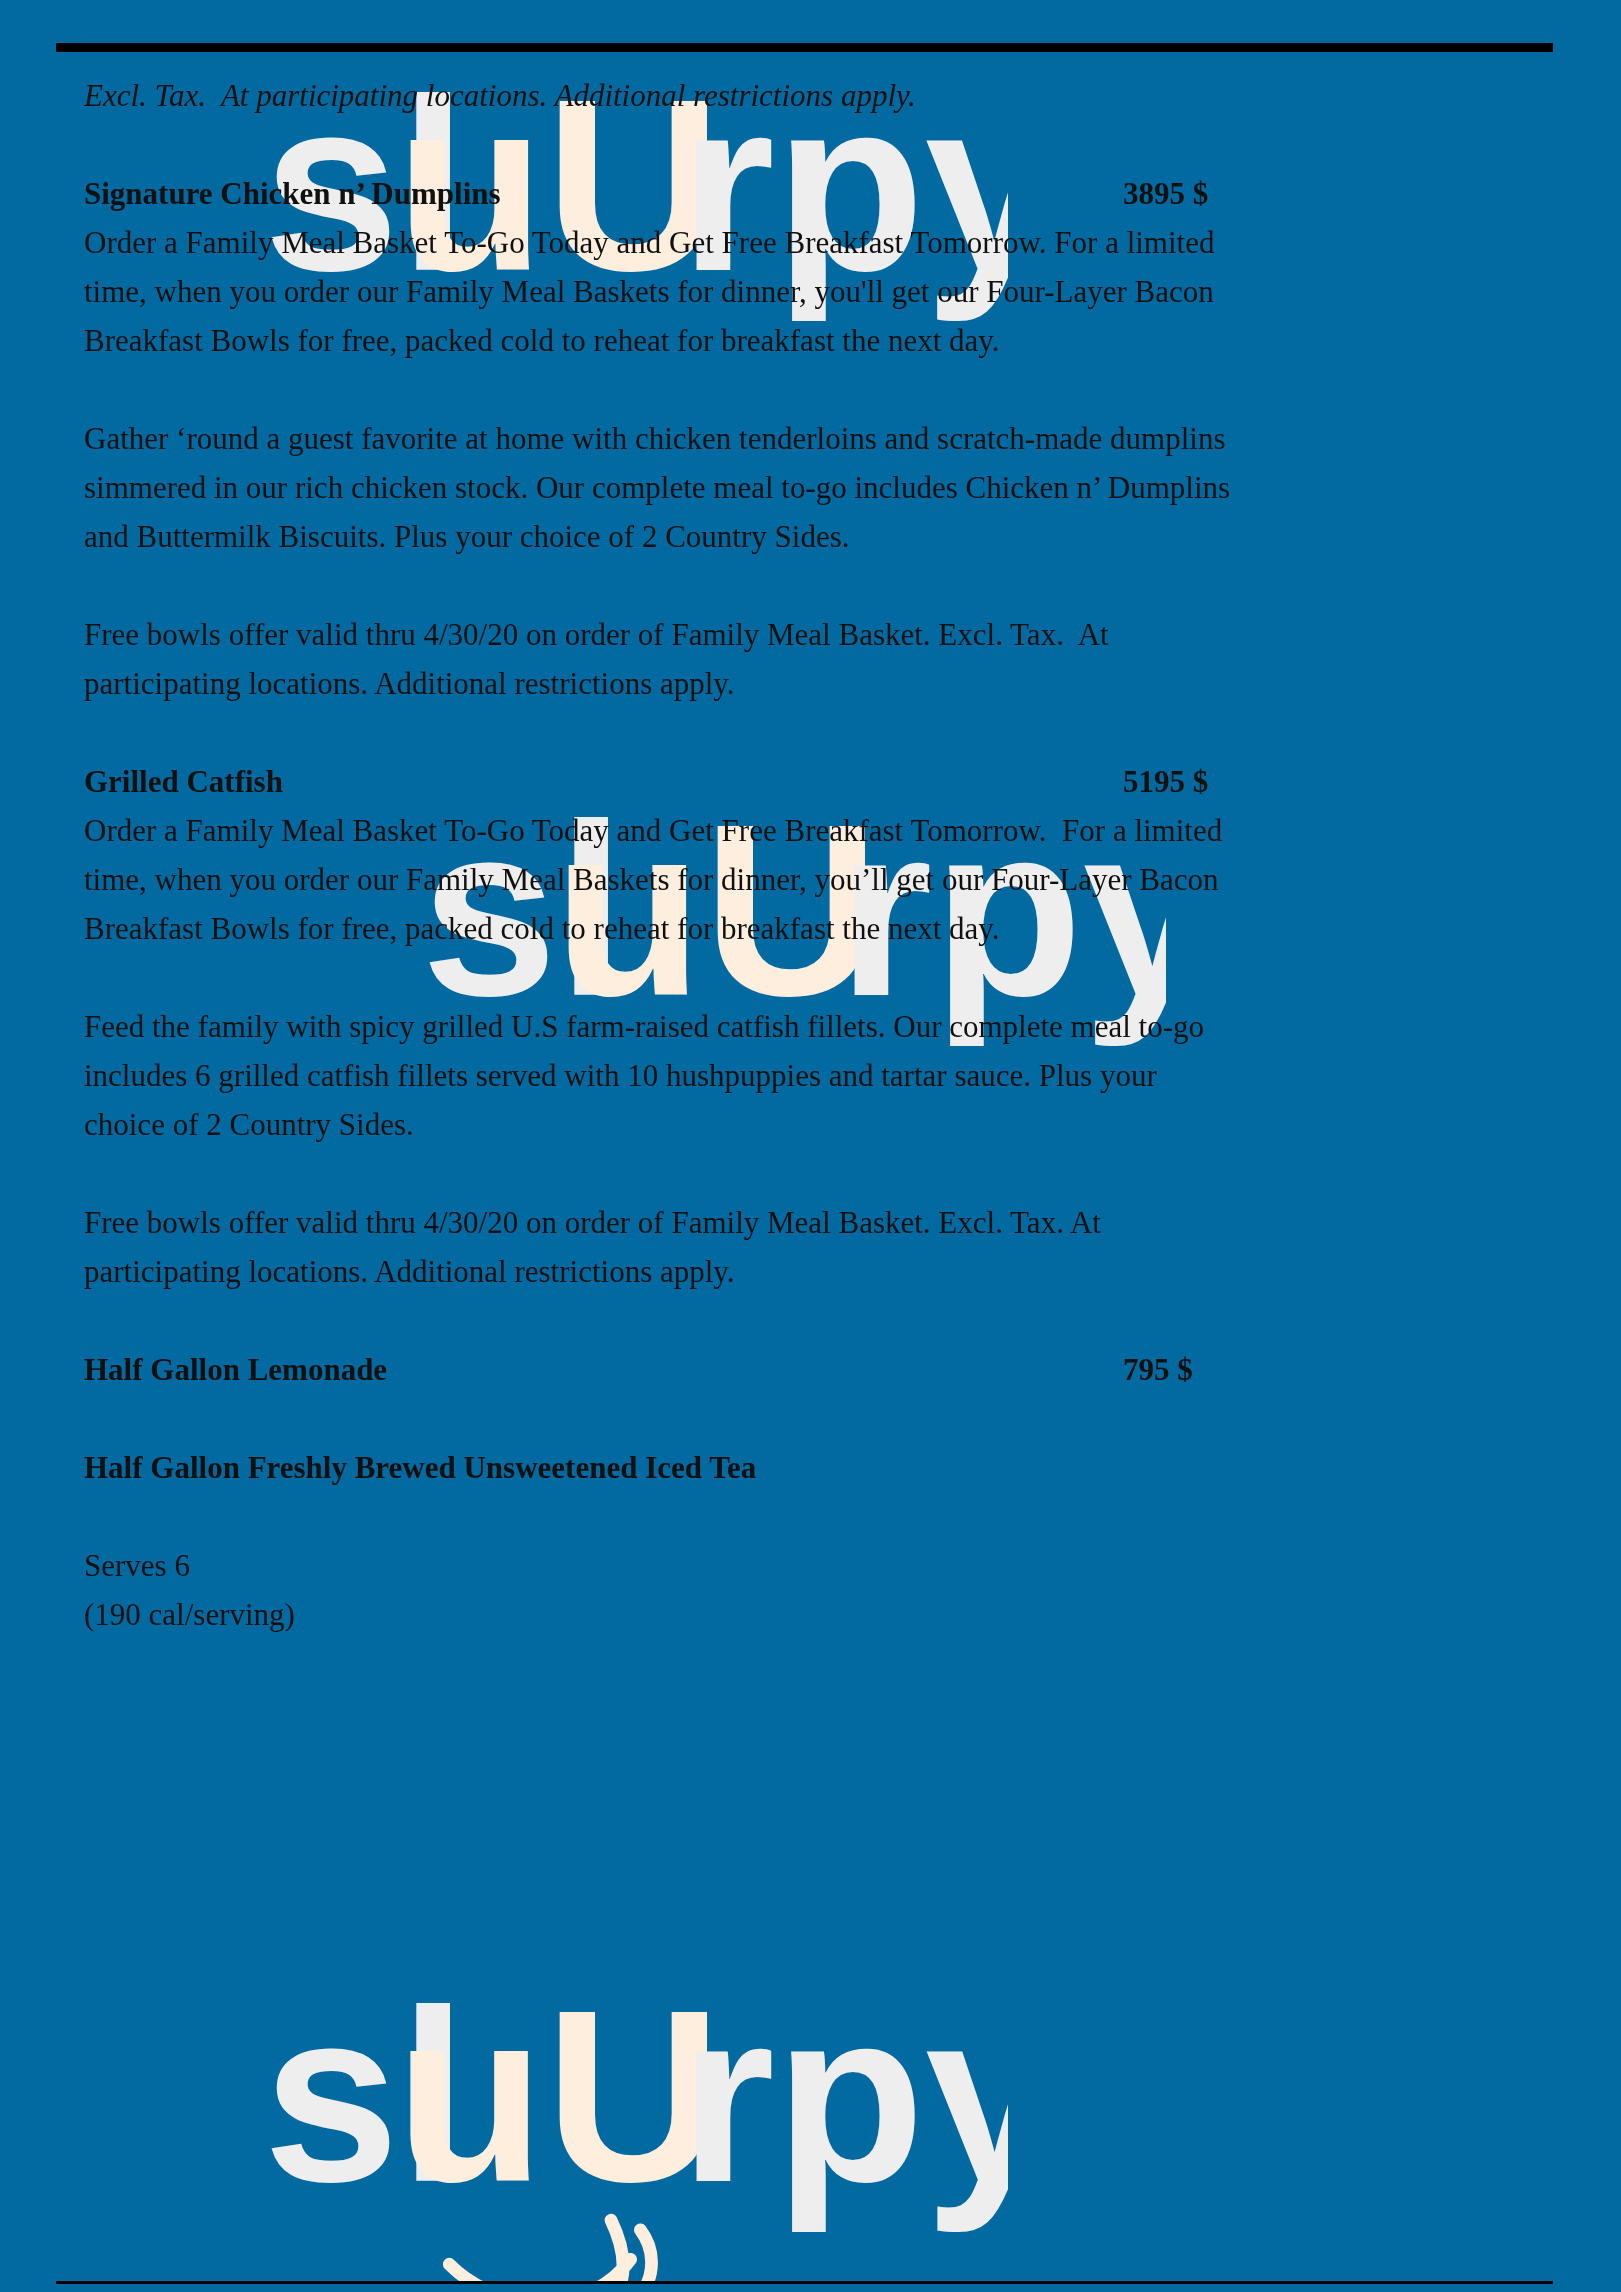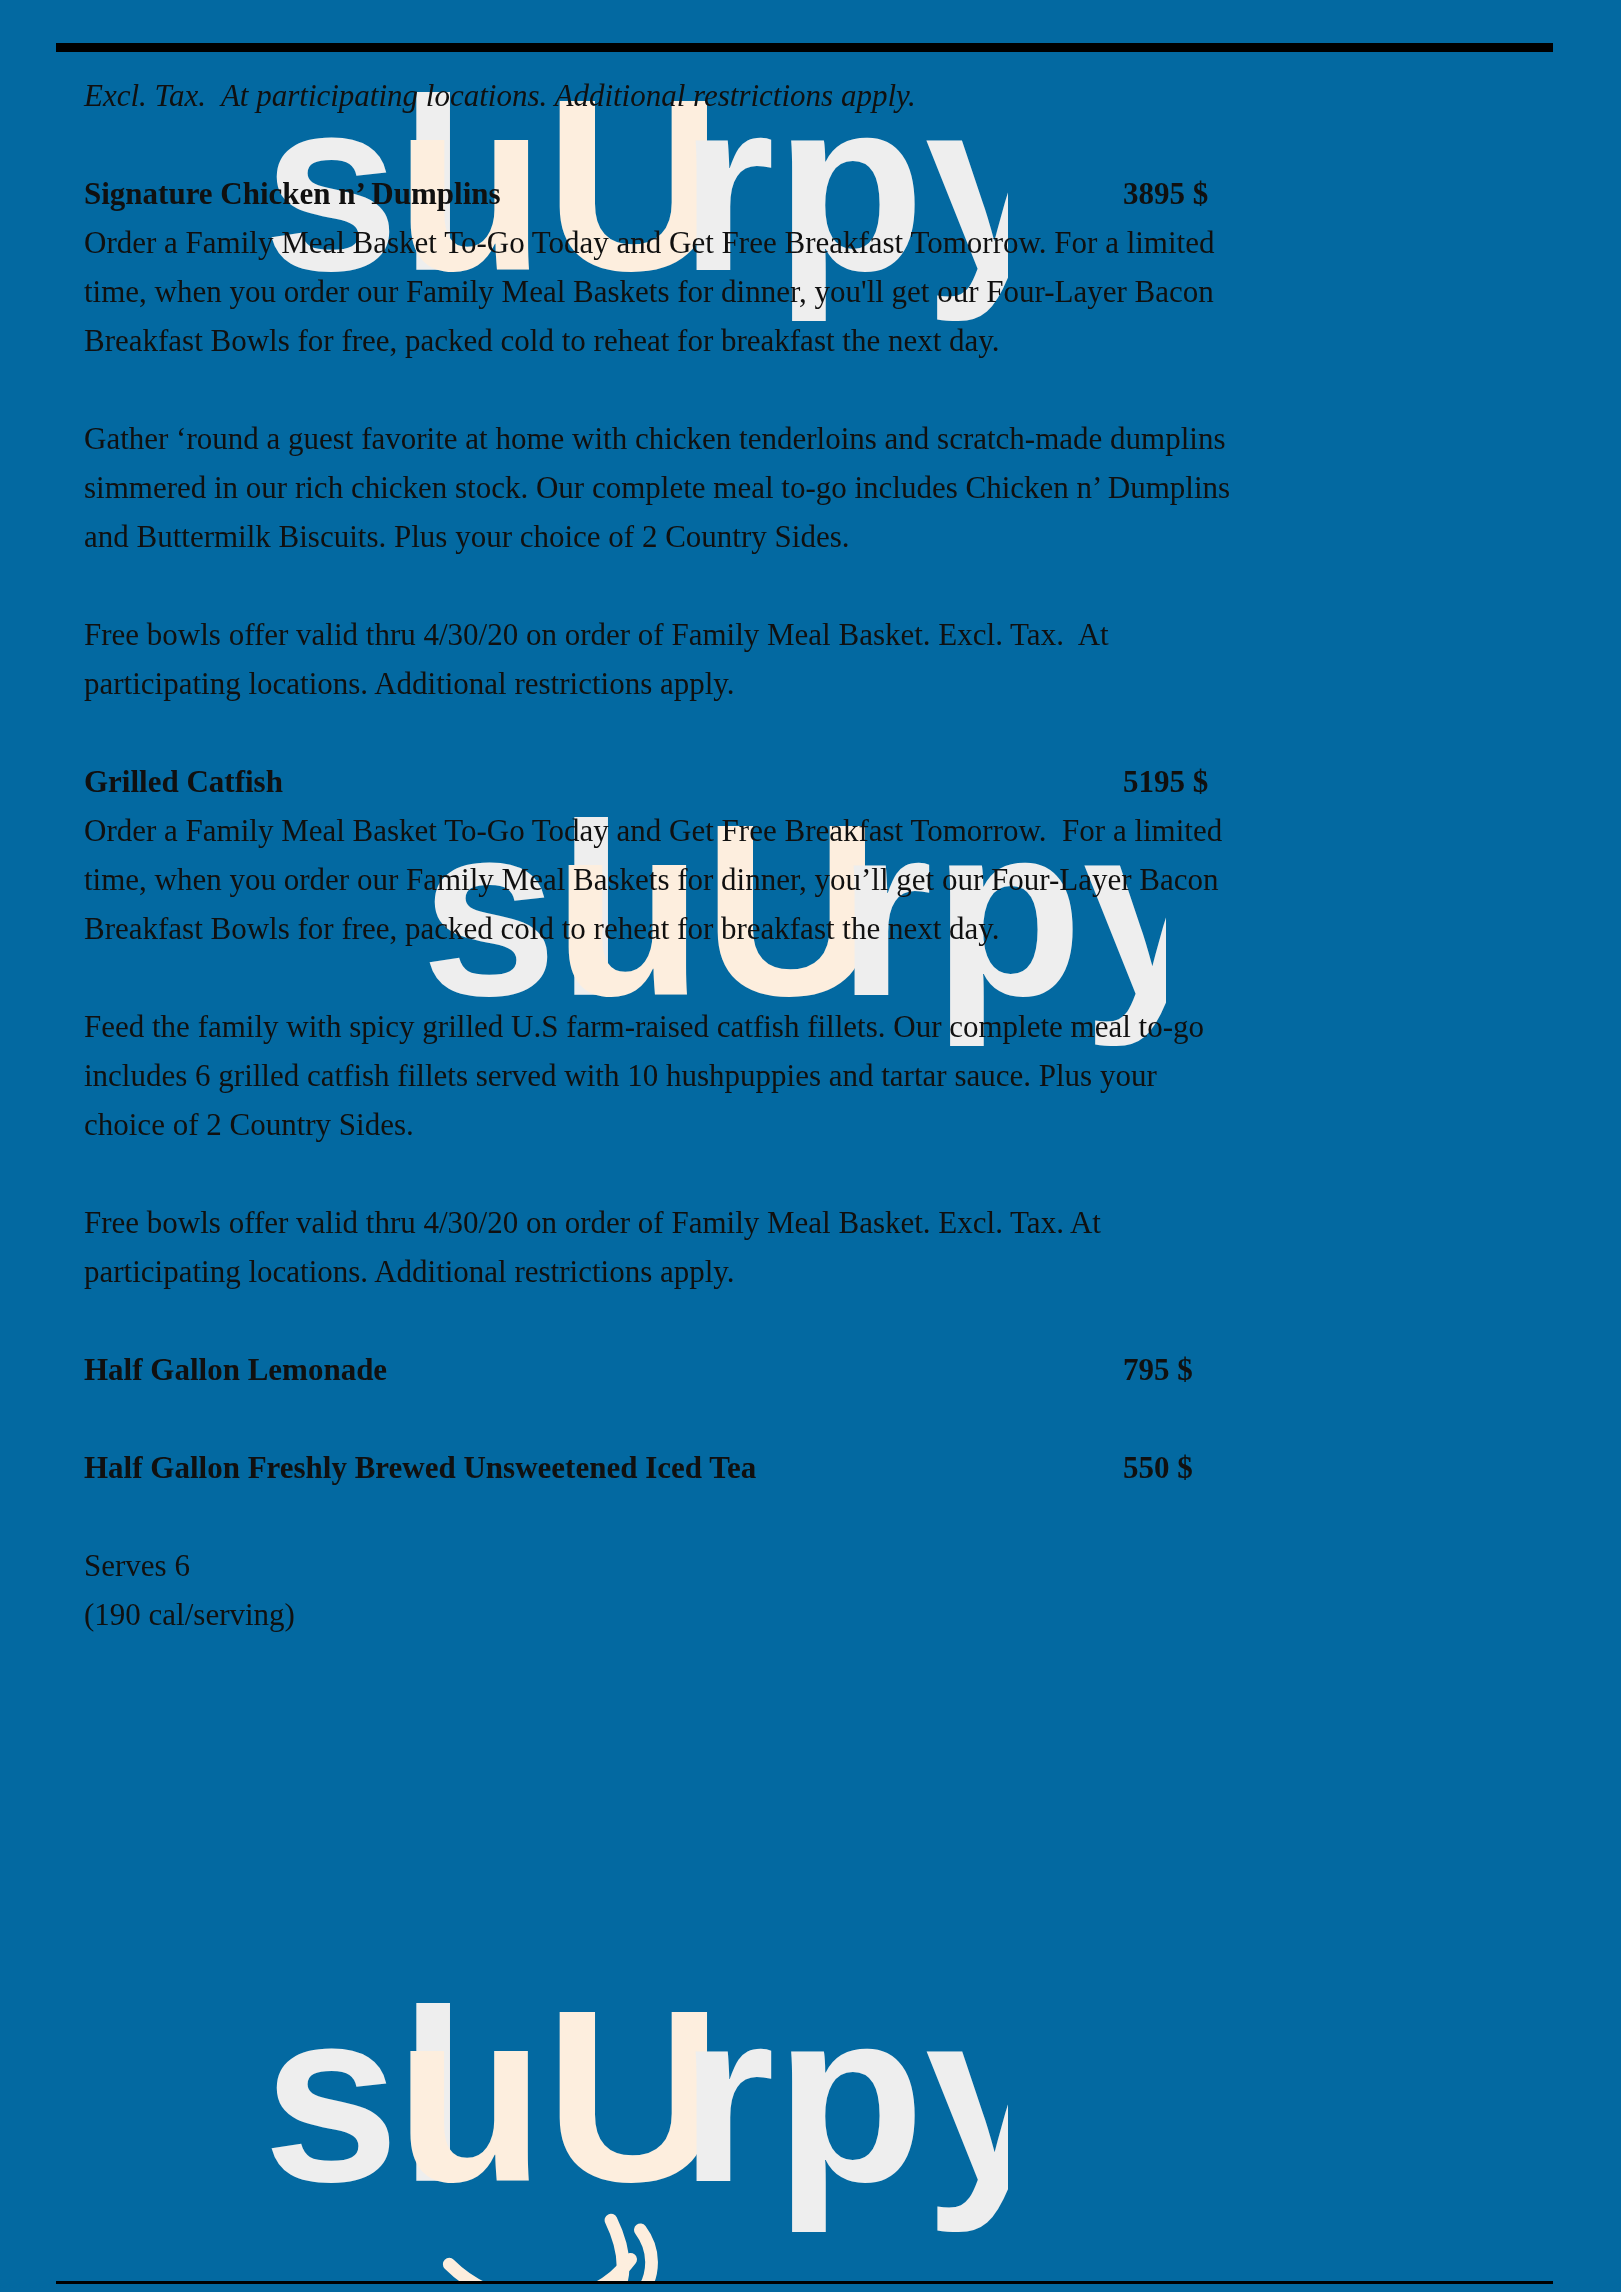"550 $" span.item-price { html: <span>550 $</span> -> none }
